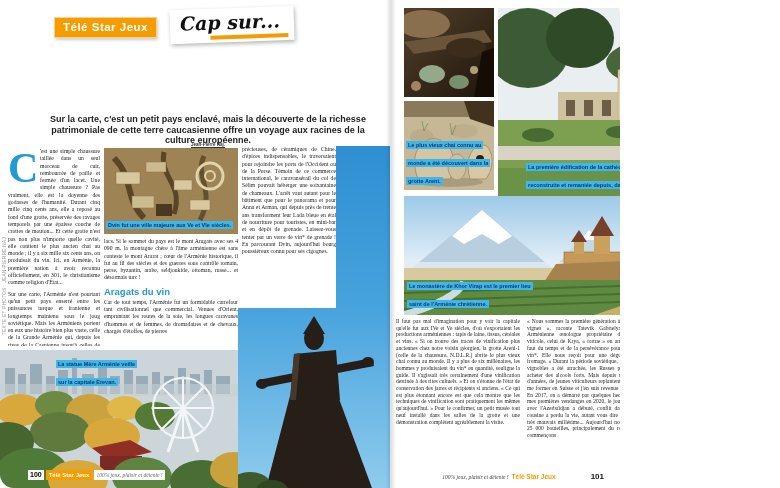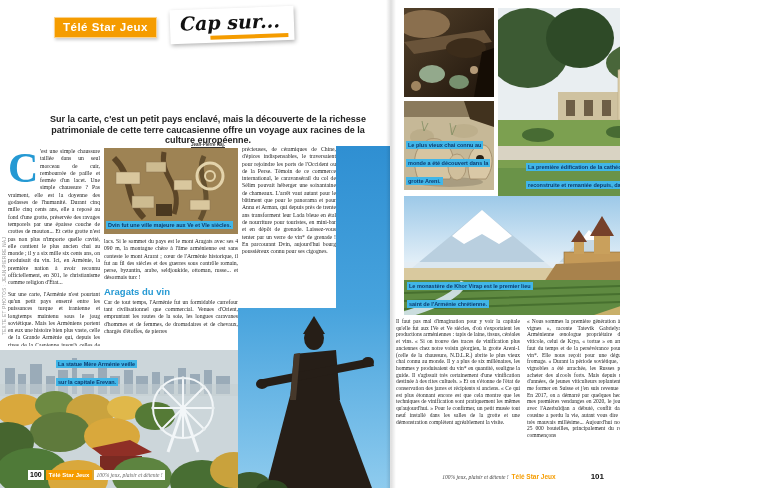"Télé Star Jeux" .spread { border-radius: none -> 14px }
